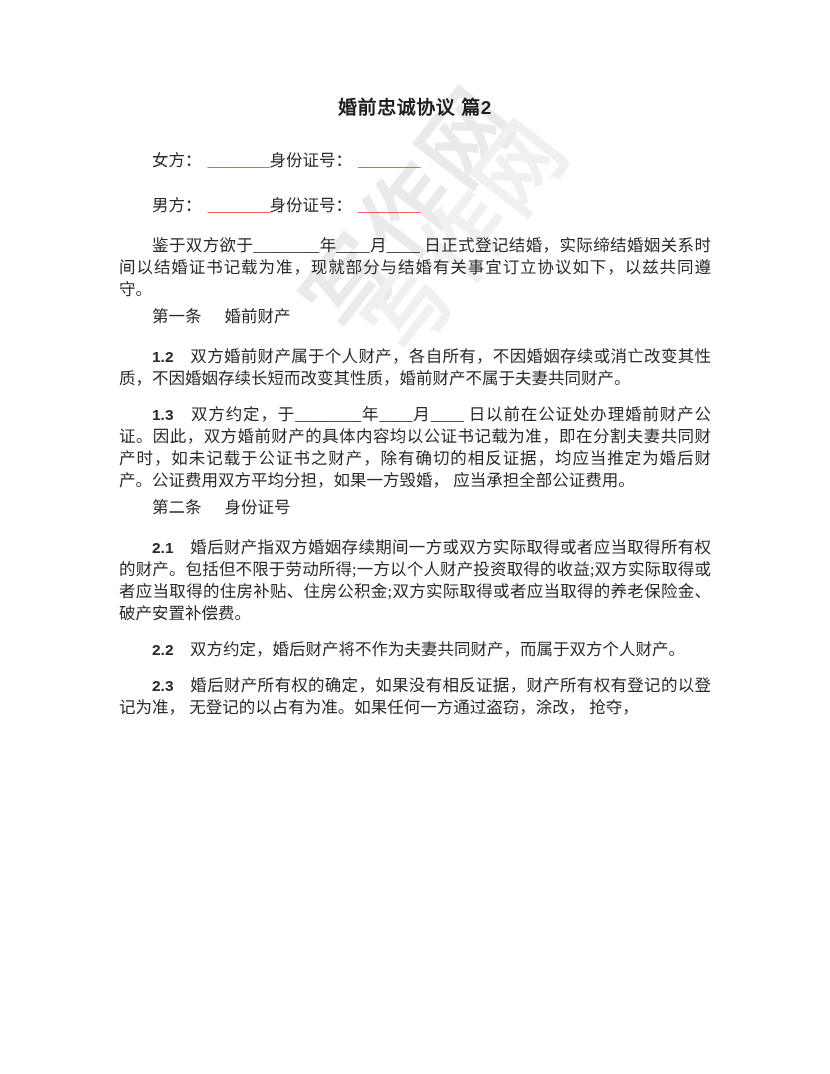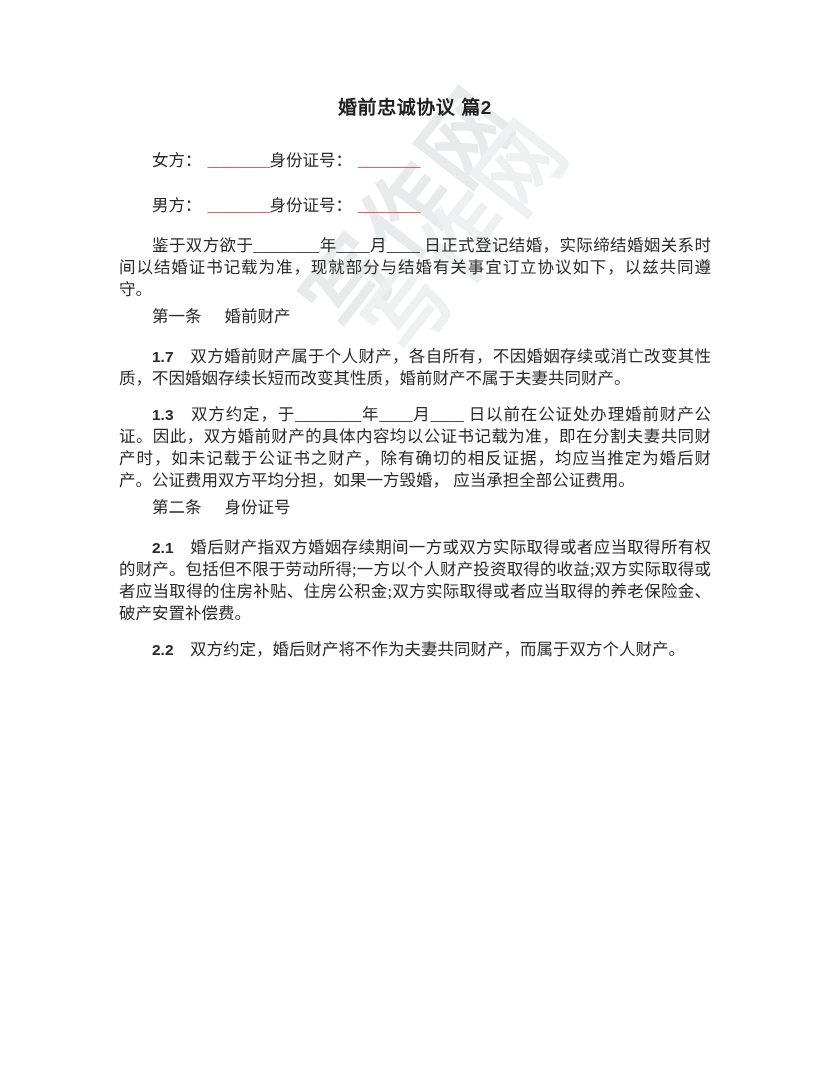"1.7" span.num { text: 1.7 -> 1.2 }
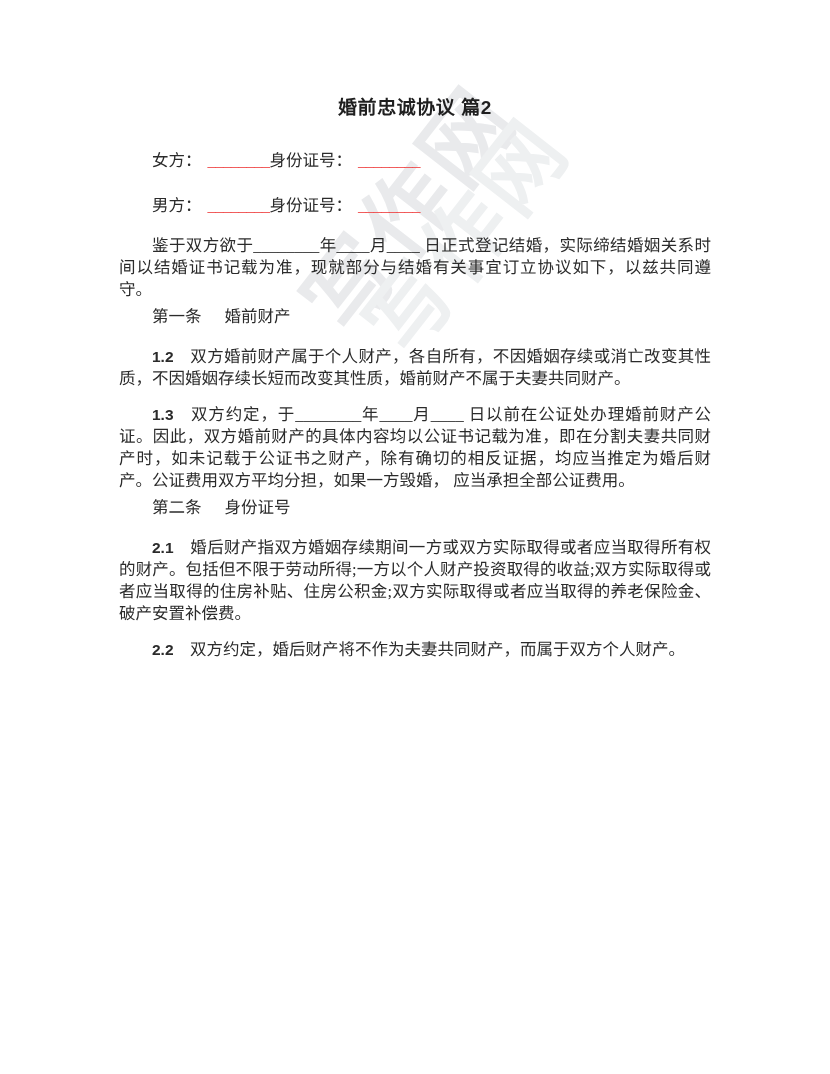"2.3 婚后财产所有权的确定，如果没有相反证据，财产所有权有登记的以登记为准，" p.para { html: none -> <p> <span>2.3</span><span></span><span>婚后财产所有权的确定，如果没有相反证据，财产所有权有登记的以登记为准， 无登记的以占有为准。如果任何一方通过盗窃，涂改， 抢夺，</span> </p> }
